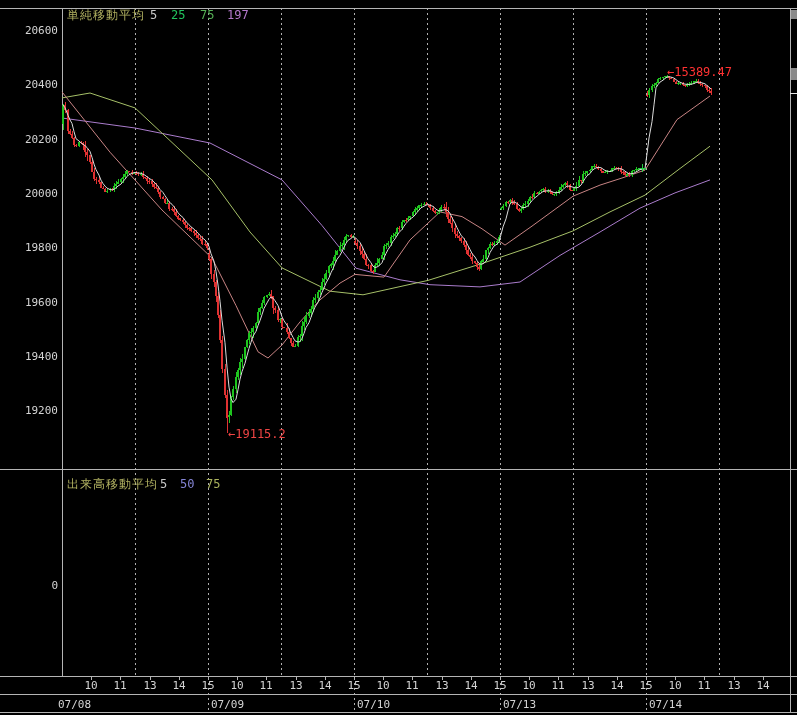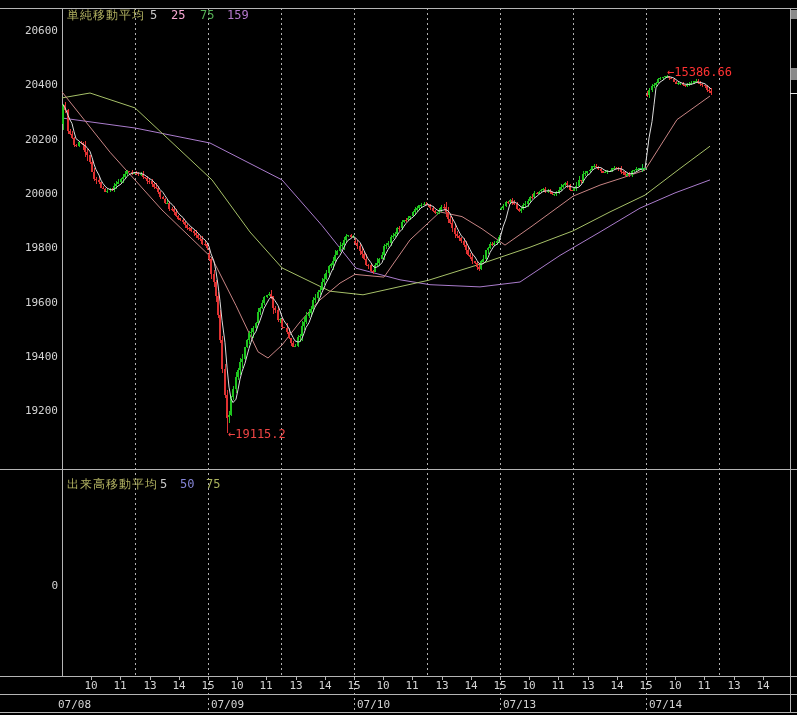"25" span.ovl { color: #f9a8d4 -> #22c55e }
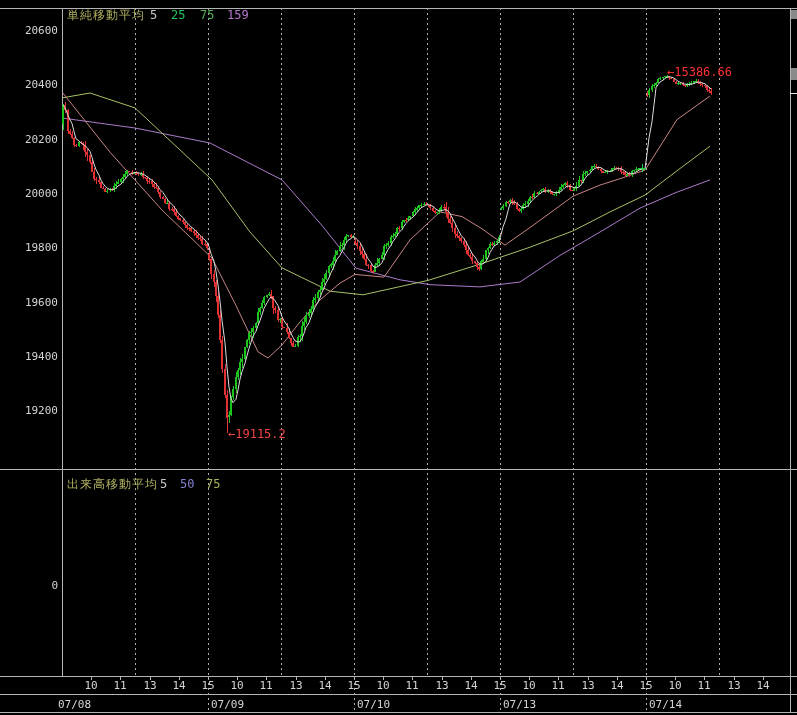"159" span.ovl { text: 159 -> 197 }
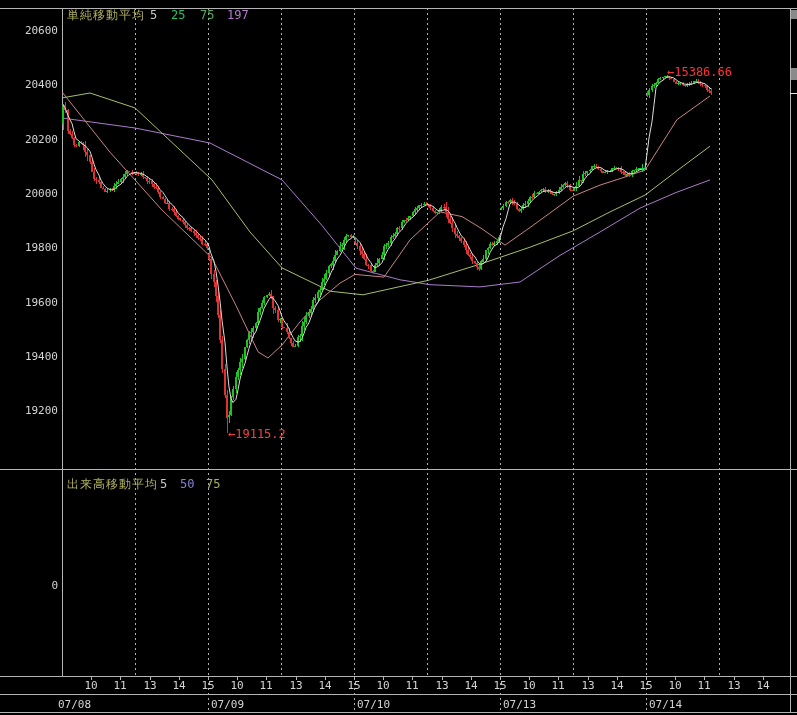"←15386.66" div.ovl { text: 15386.66 -> 15389.47 }
